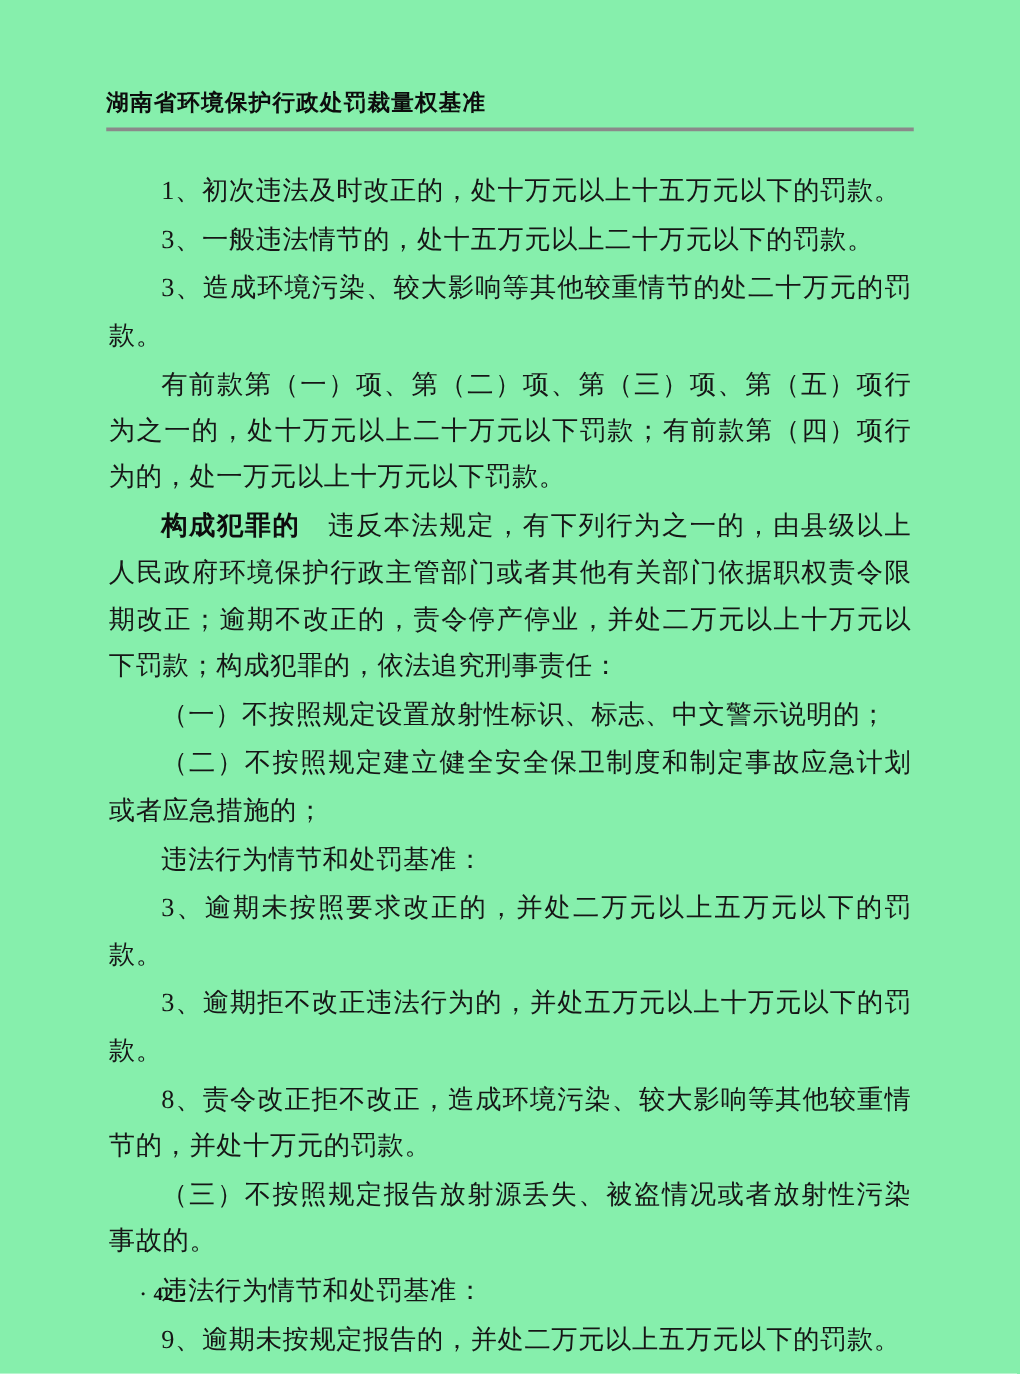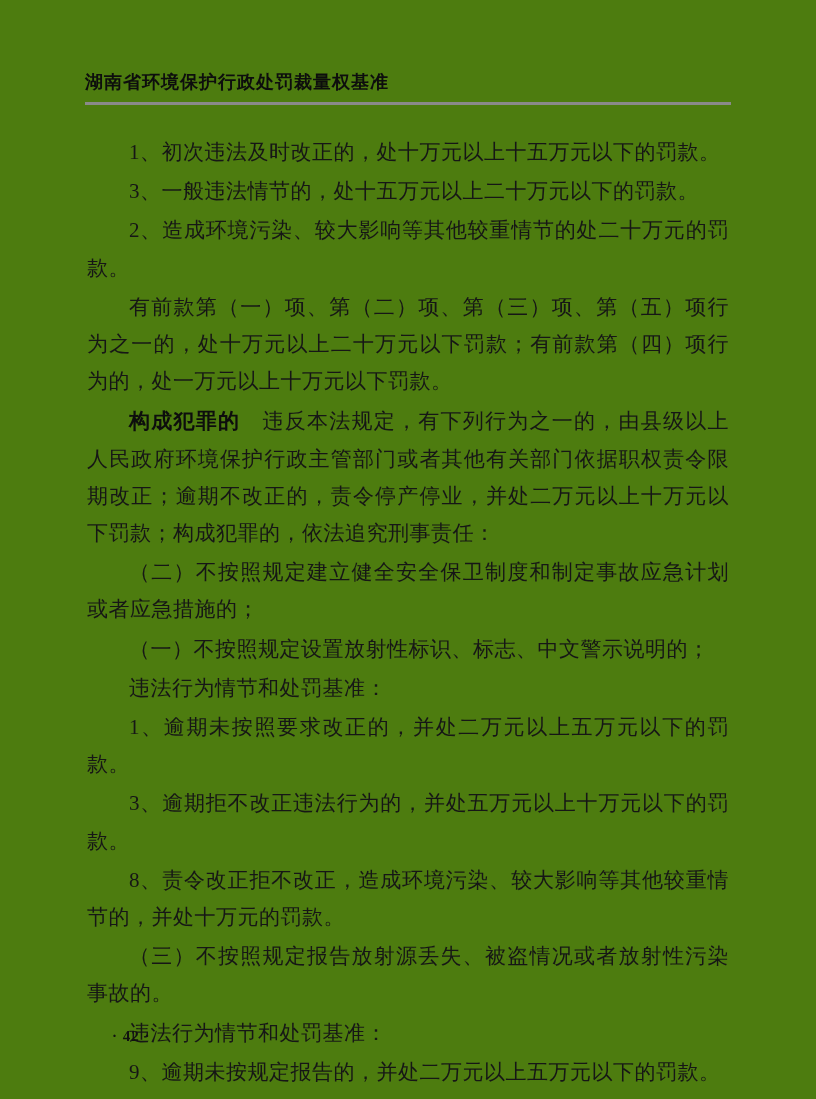"湖南省环境保护行政处罚裁量权基准" .page { background: #4d7c0f -> #86efac }
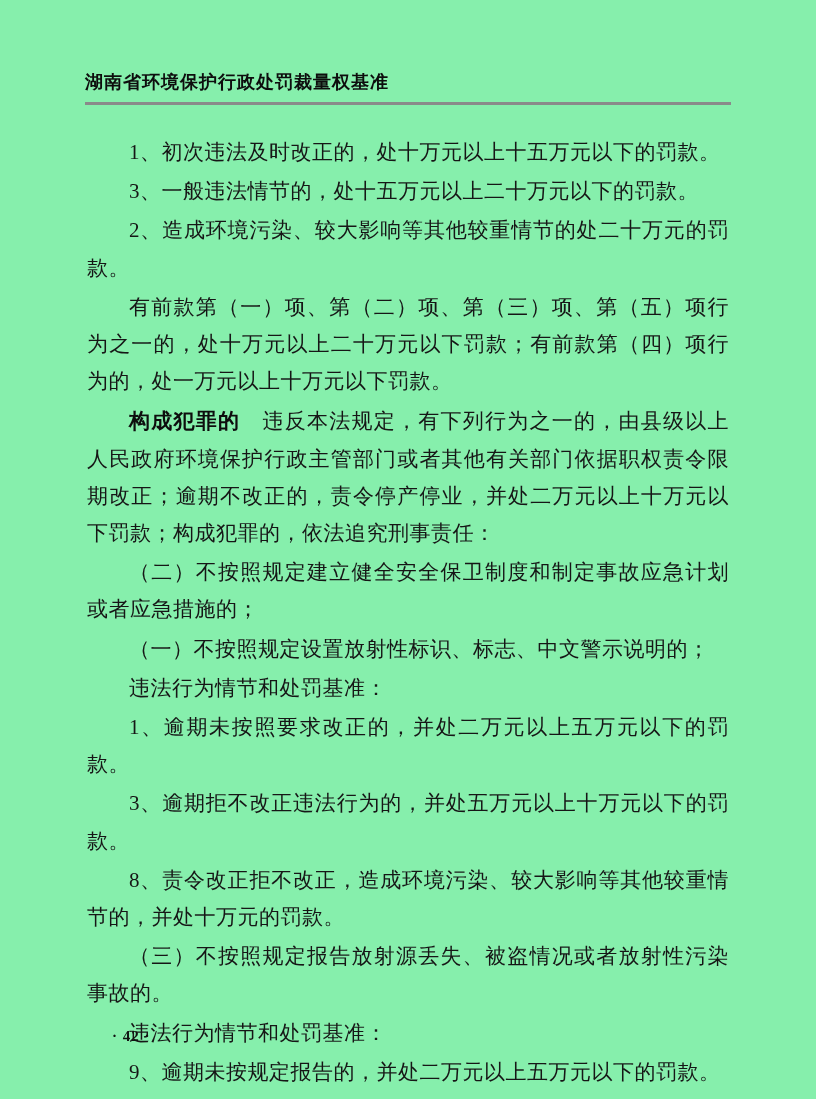"2、造成环境污染、较大影响等其他较重情节的处二十万元的罚款。" p.para { text: 2 -> 3 }
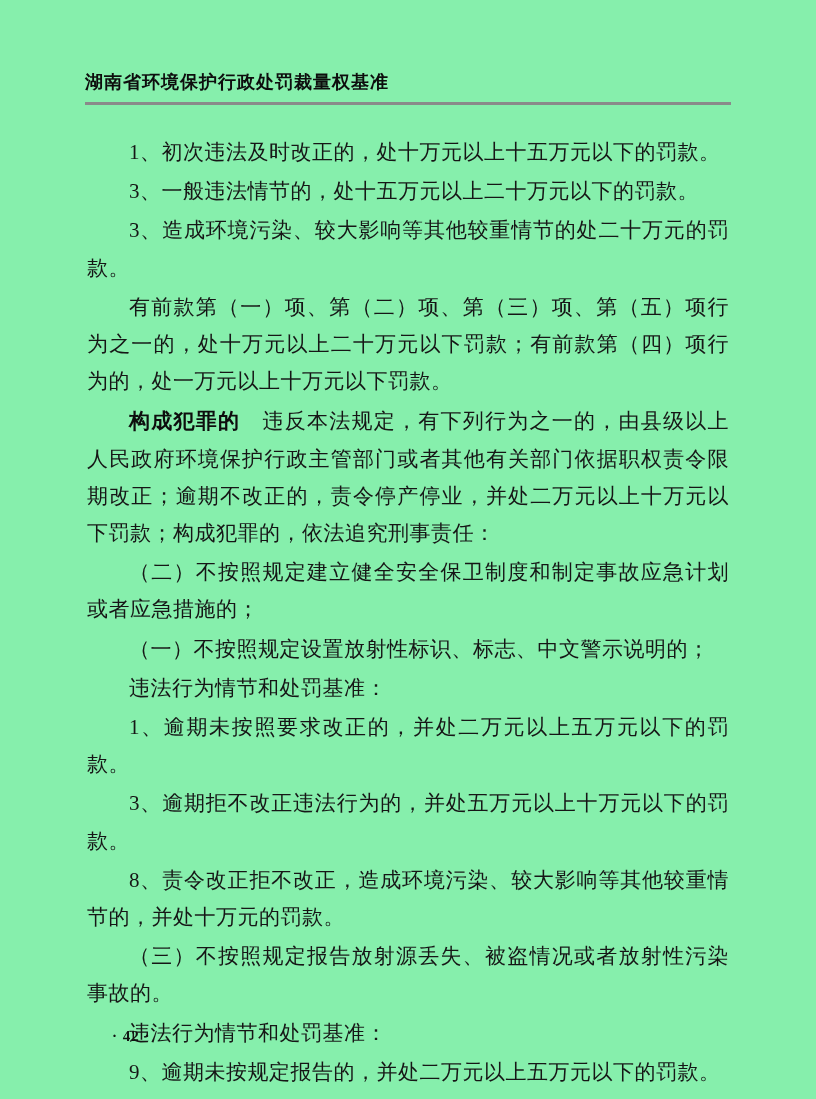"（二）不按照规定建立健全安全保卫制度和制定事故应急计划或者应急措施的；" p.para { order: before "（一）不按照规定设置放射性标识、标志、中文警示说明的；" -> after "（一）不按照规定设置放射性标识、标志、中文警示说明的；" }
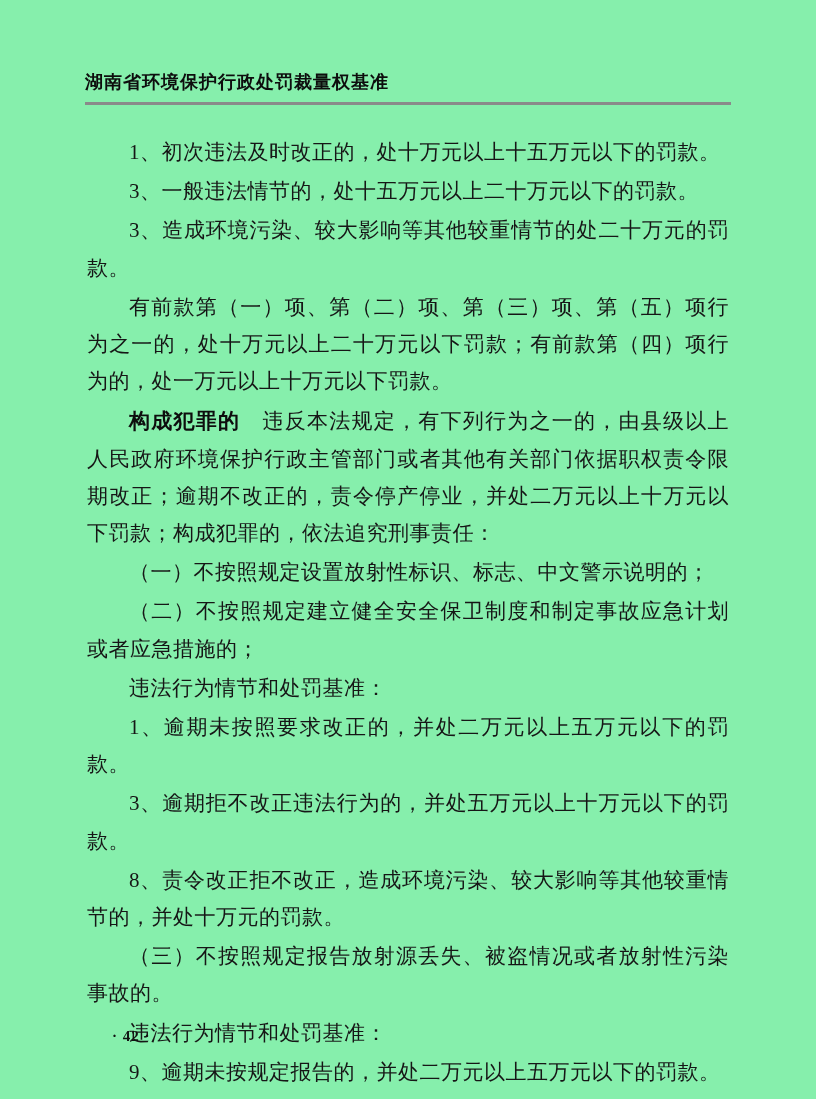"1、逾期未按照要求改正的，并处二万元以上五万元以下的罚款。" p.para { text: 1 -> 3 }
